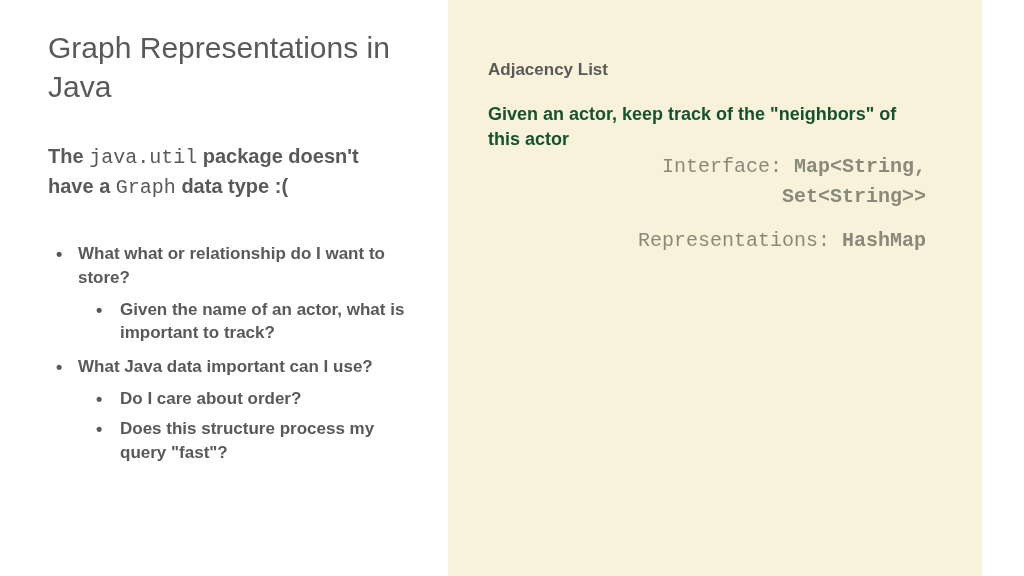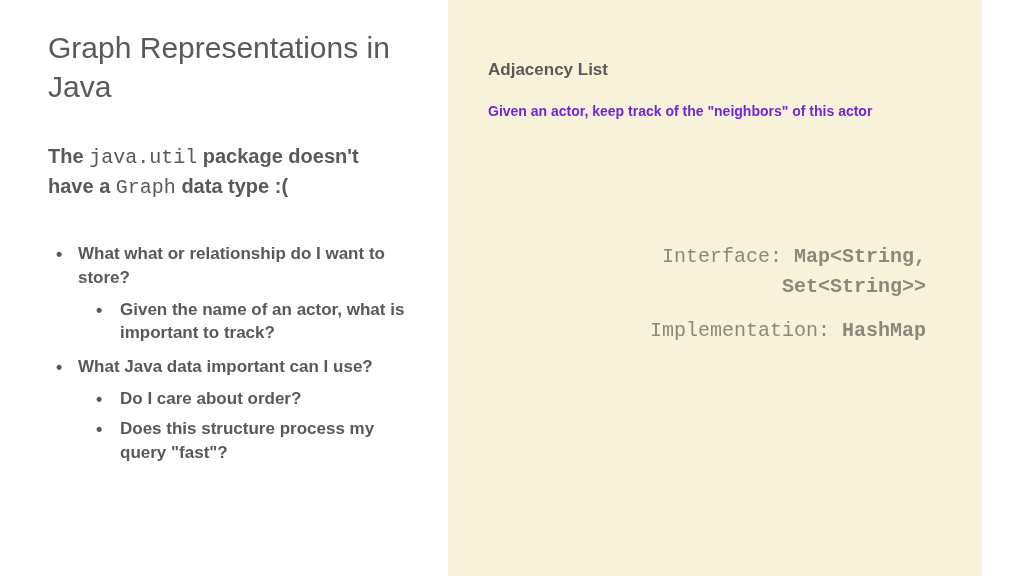"Given an actor, keep track" .right-sub { color: #6d28d9 -> #14532d; font-size: 14px -> 18px; margin-bottom: 120px -> none }
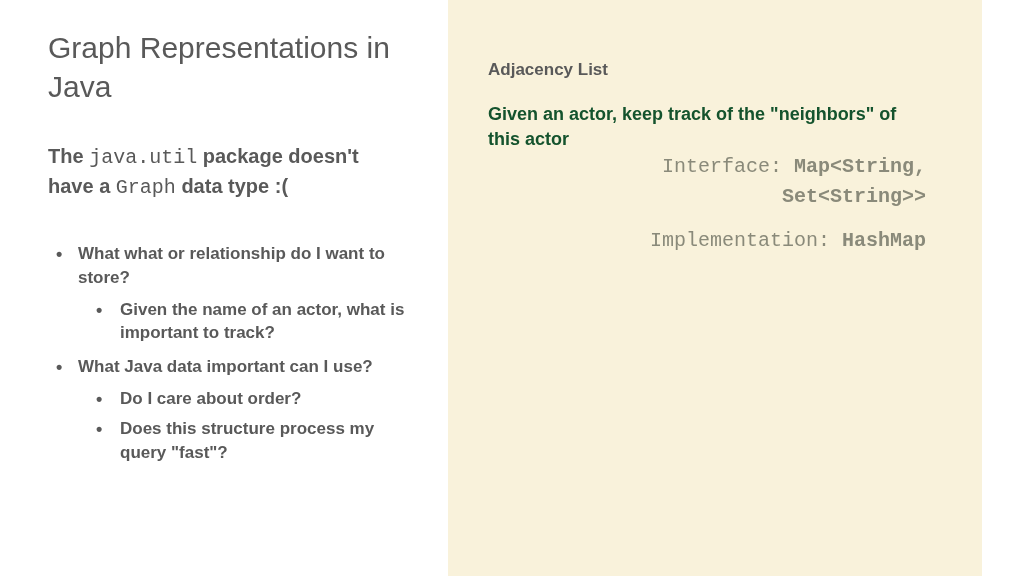"Implementation:" span { text: Implementation -> Representations }
